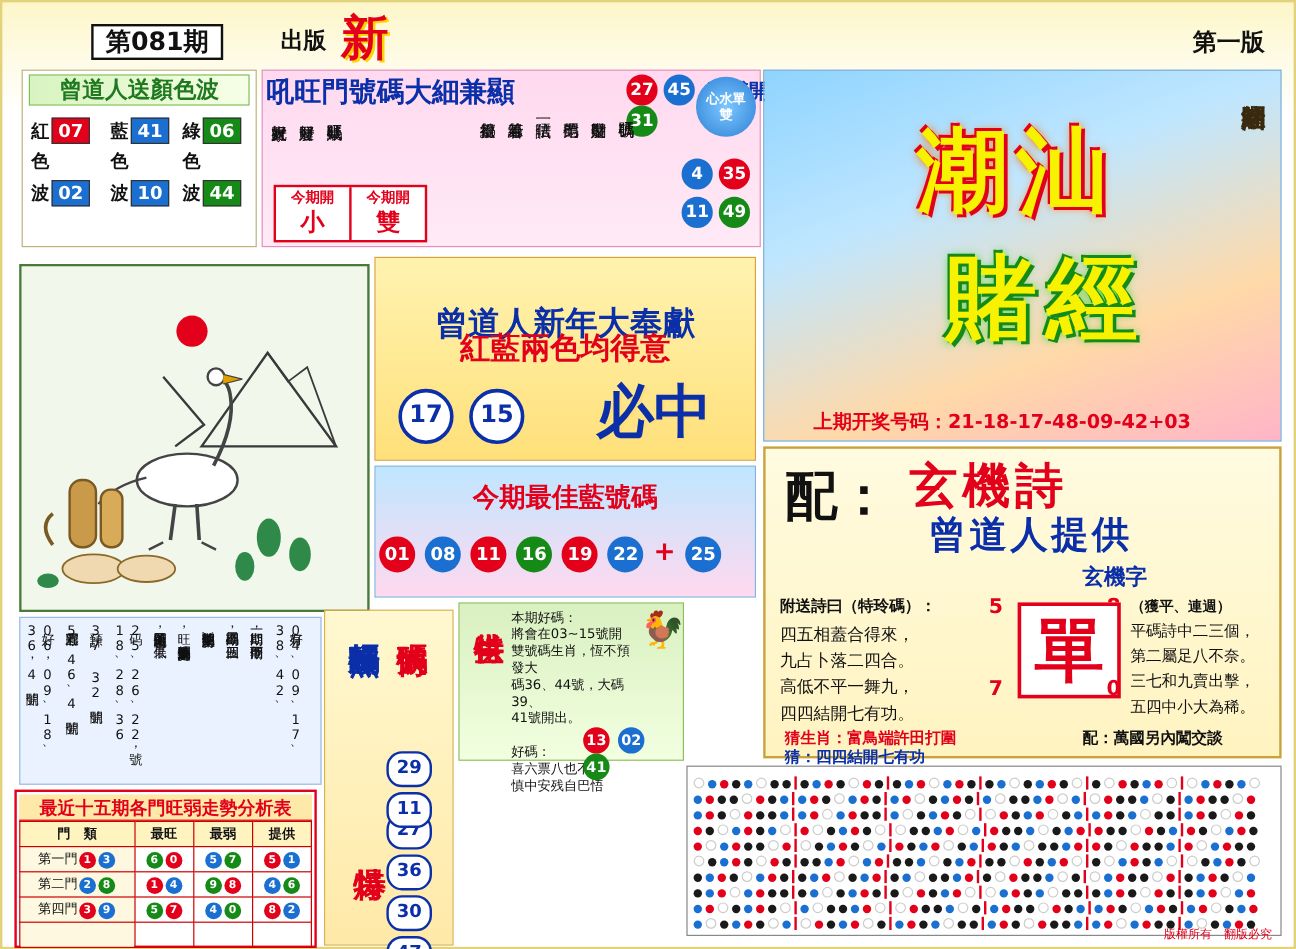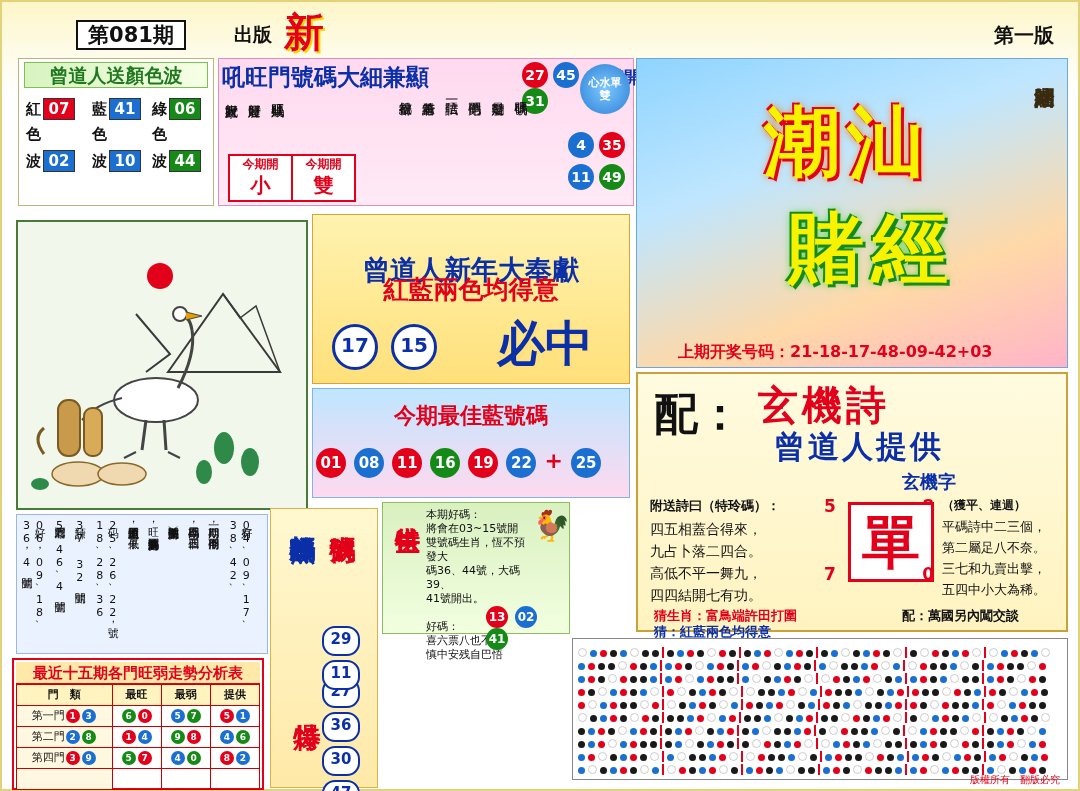"猜：紅藍兩色均得意" div.abs { text: 紅藍兩色均得意 -> 四四結開七有功 }
